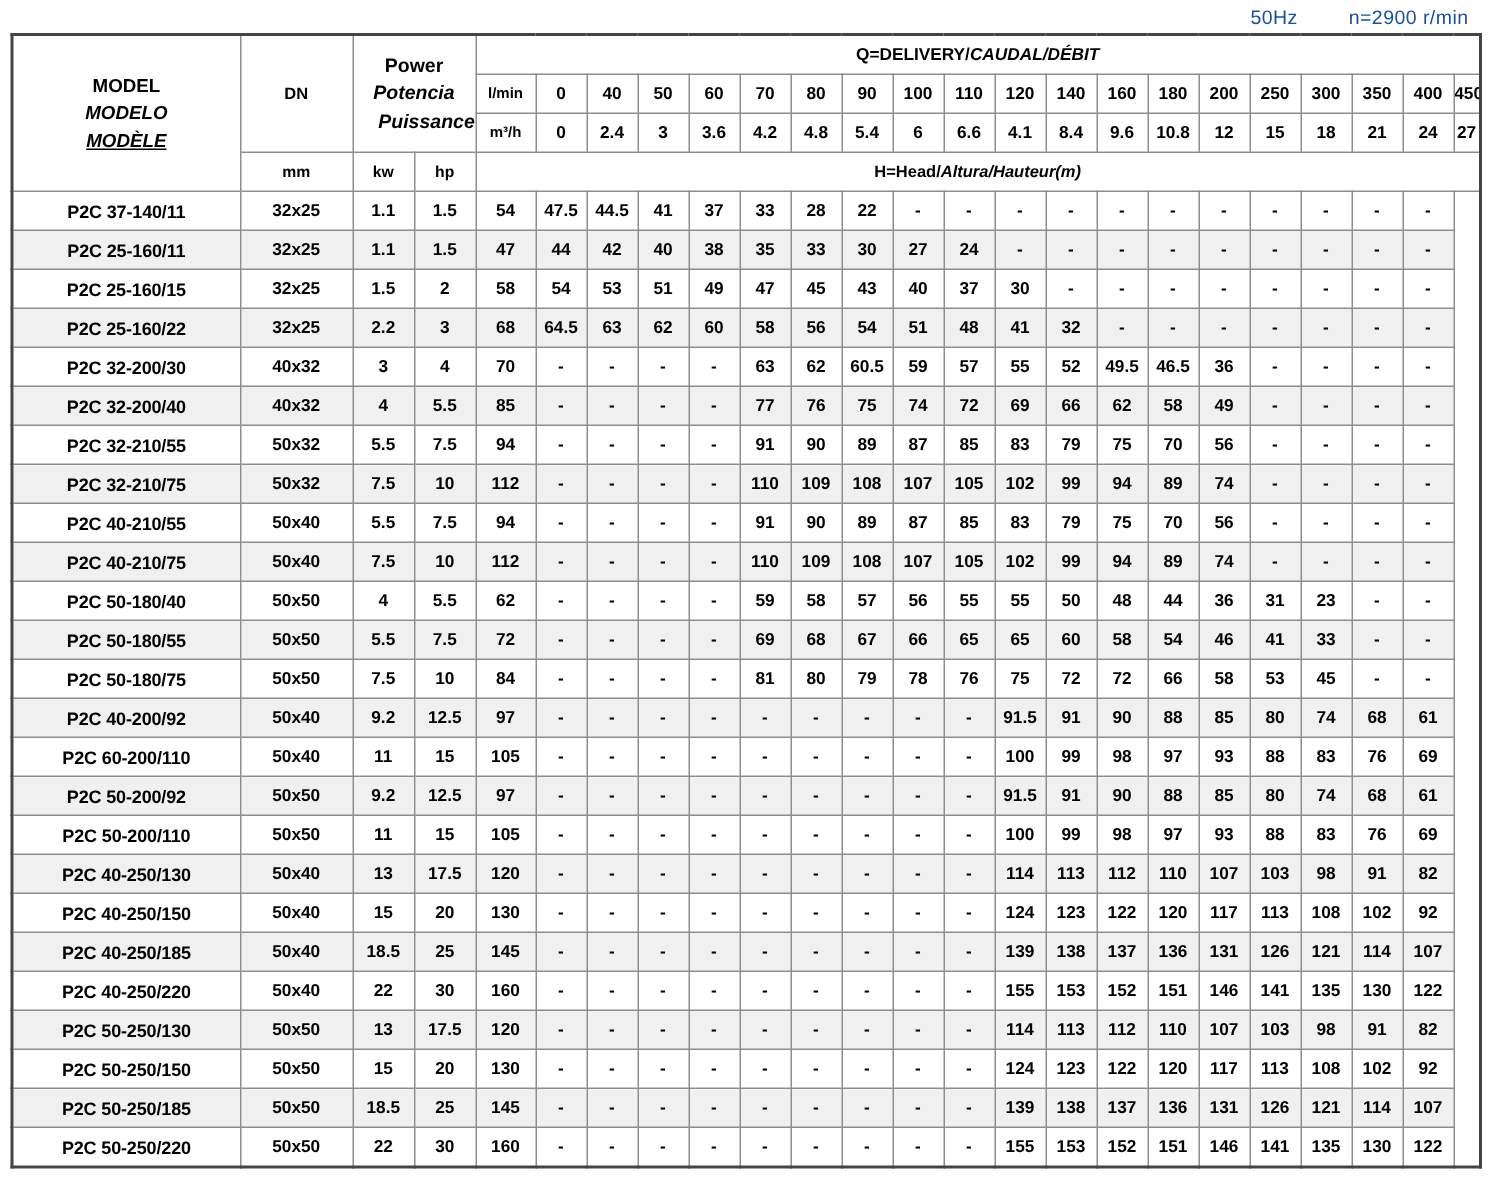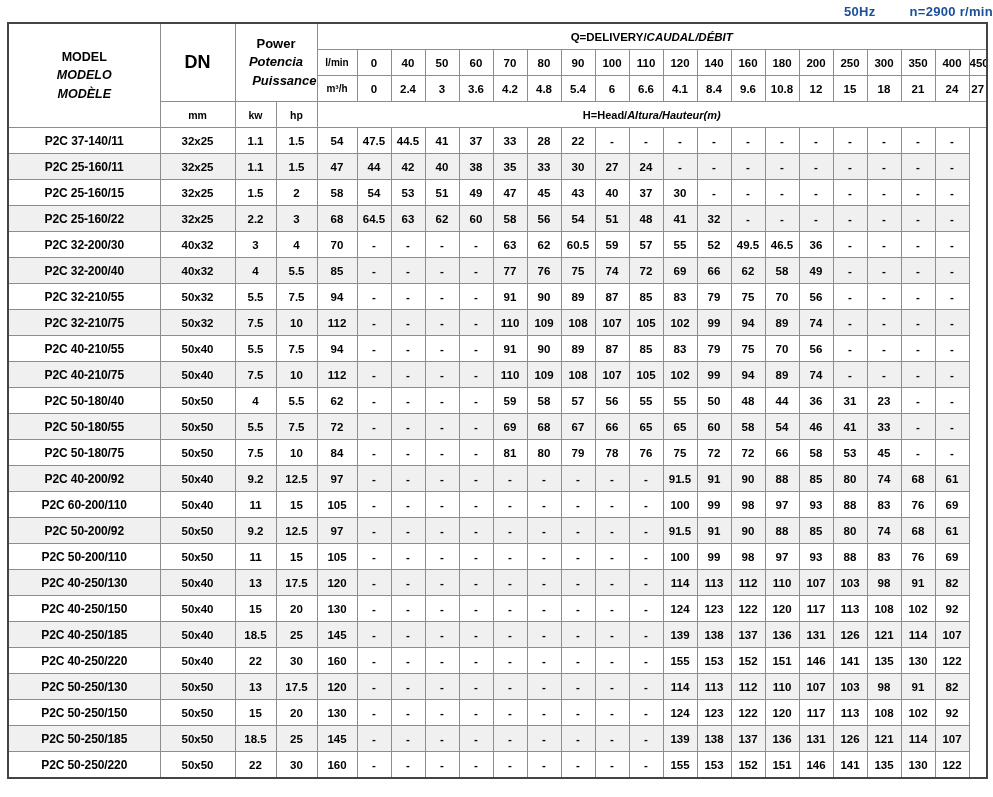"50Hz" .topbar { font-weight: bold -> normal; padding-right: 0 -> 14px }
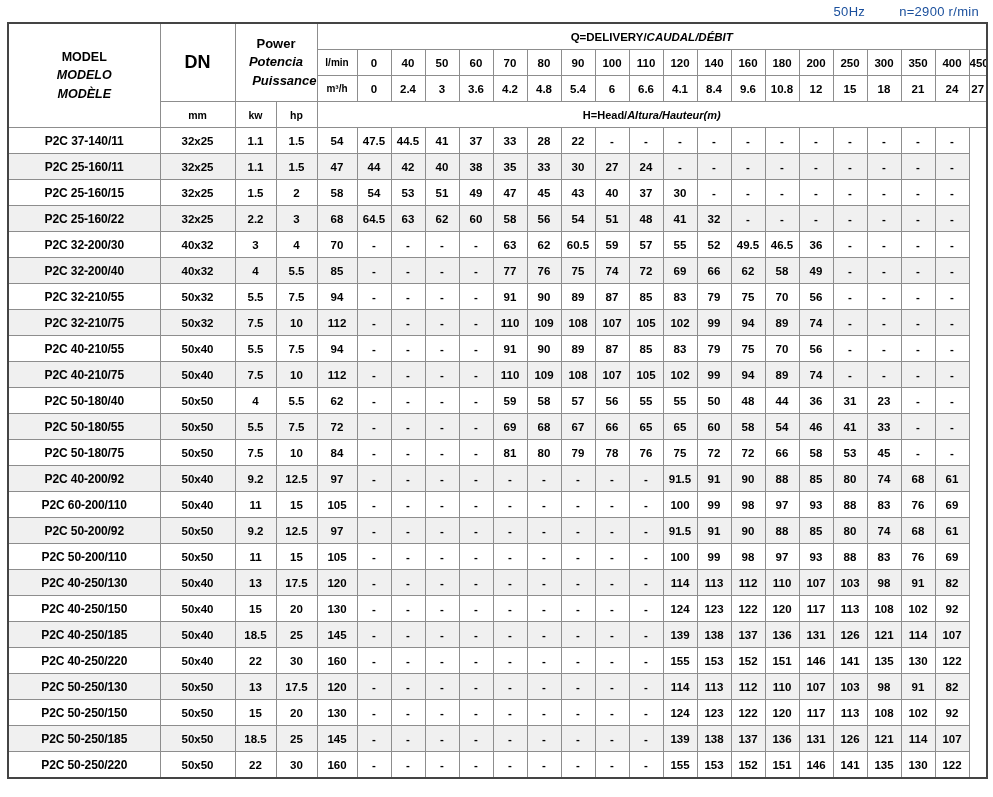"DN" .hdr-dn { font-size: 18px -> 11px }
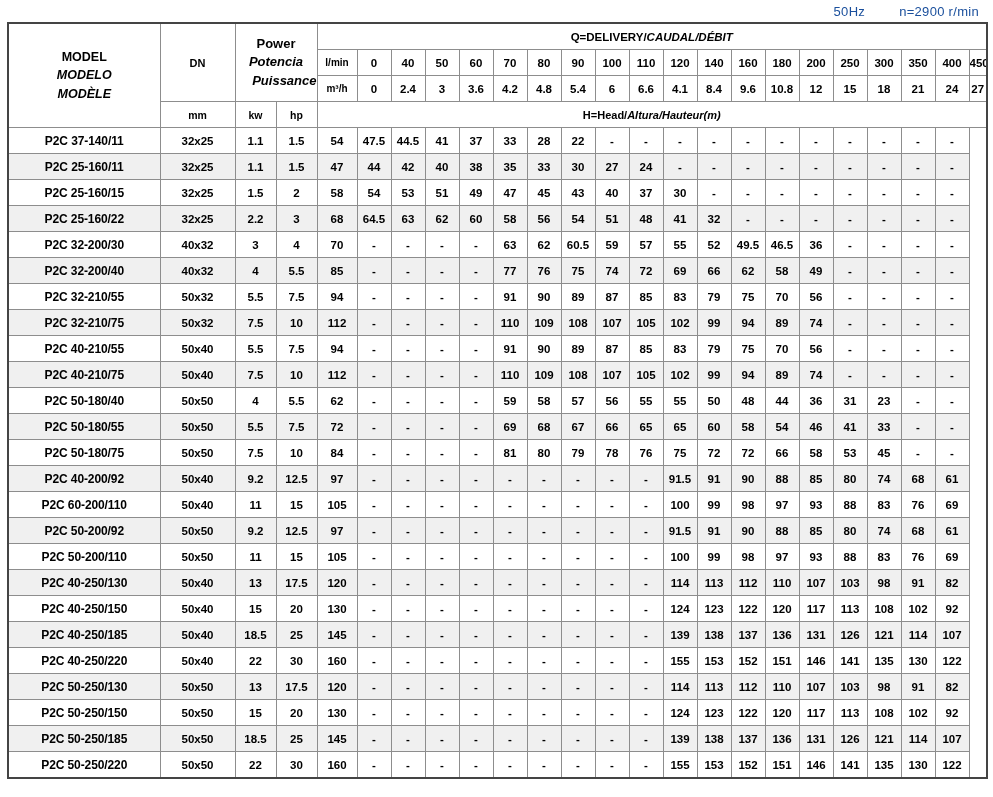"MODÈLE" .hdr-model .l3 { text-decoration: none -> underline }
